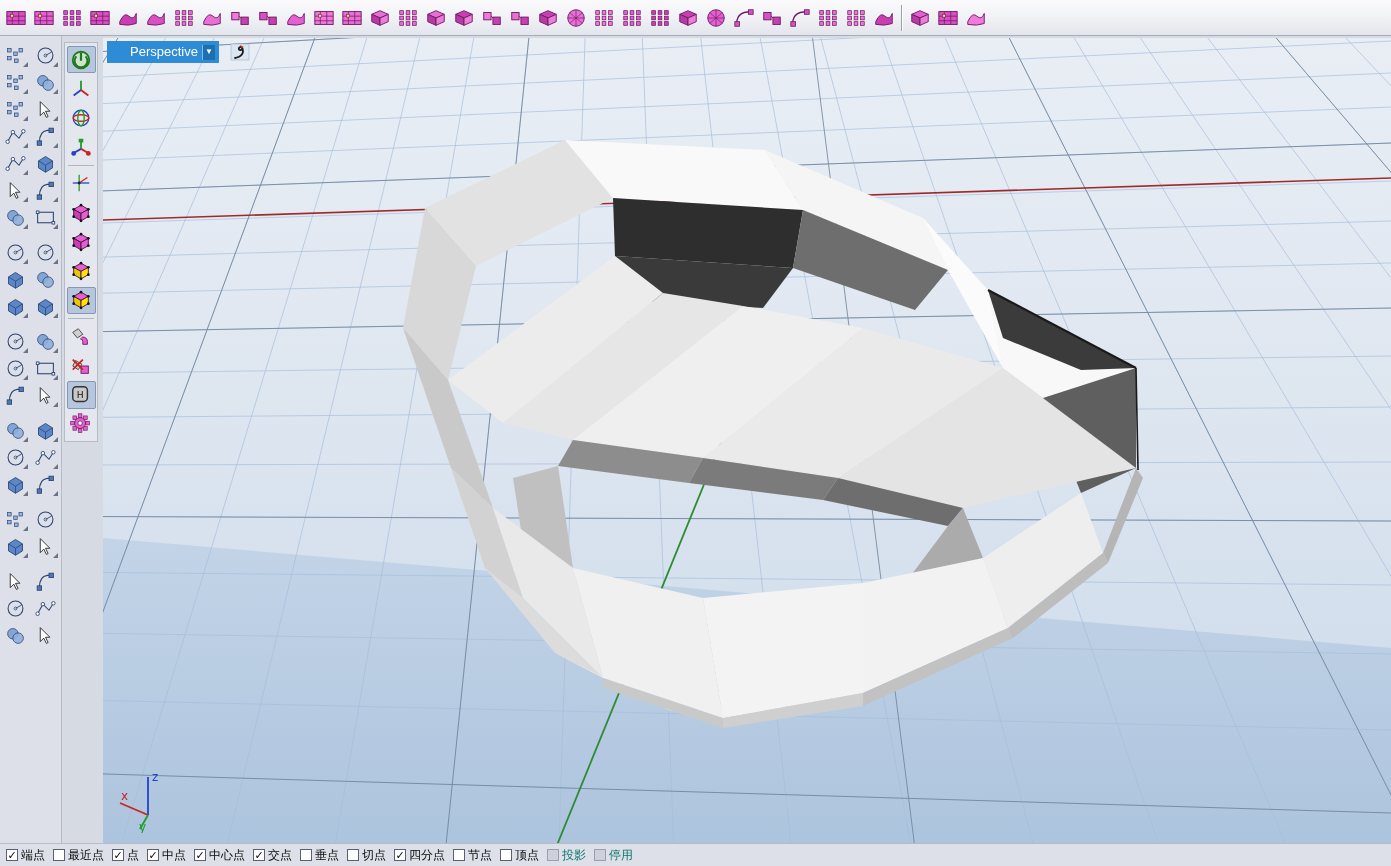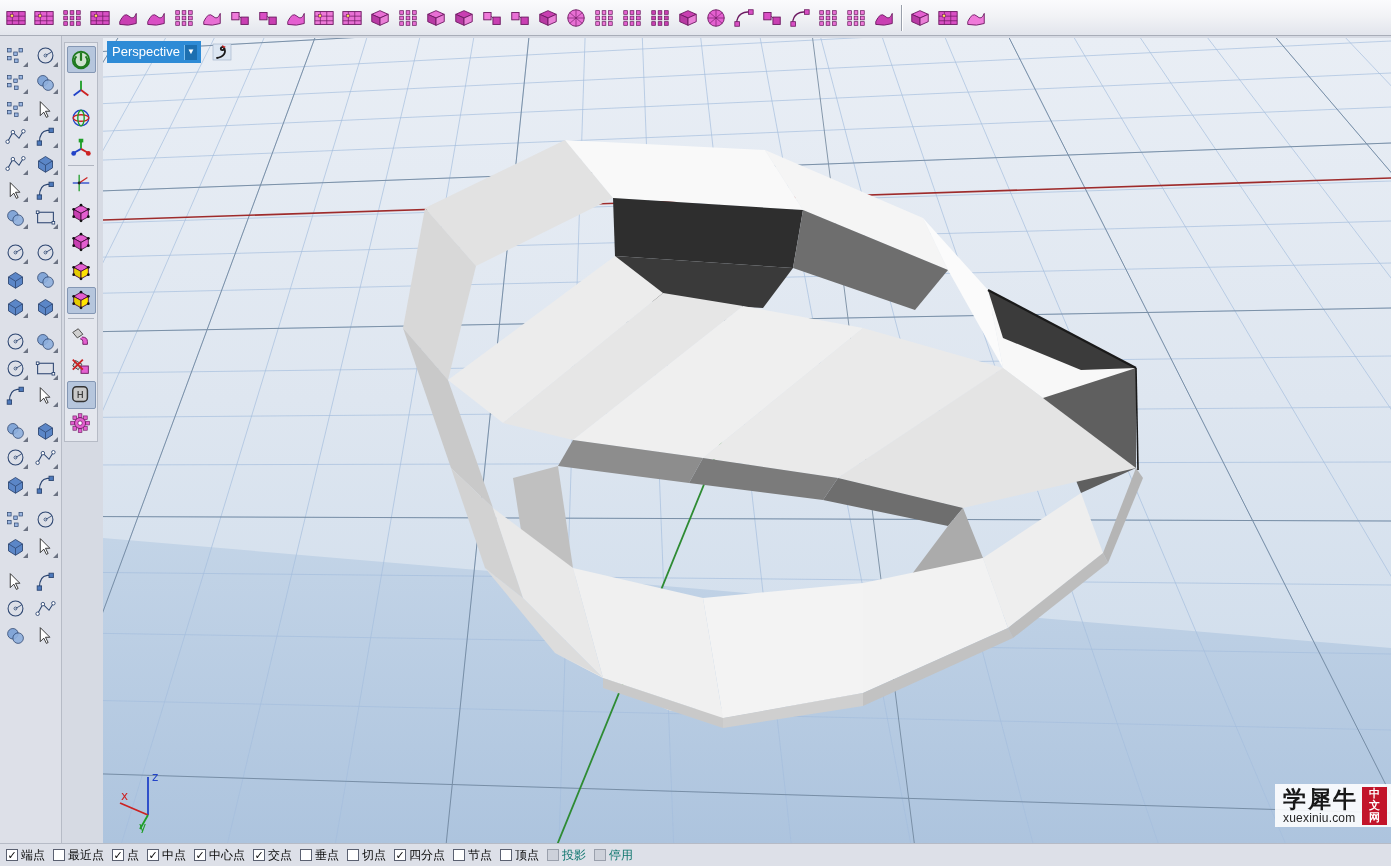"Perspective" #vp-title { padding: 1px 3px 1px 4px -> 1px 3px 1px 22px }
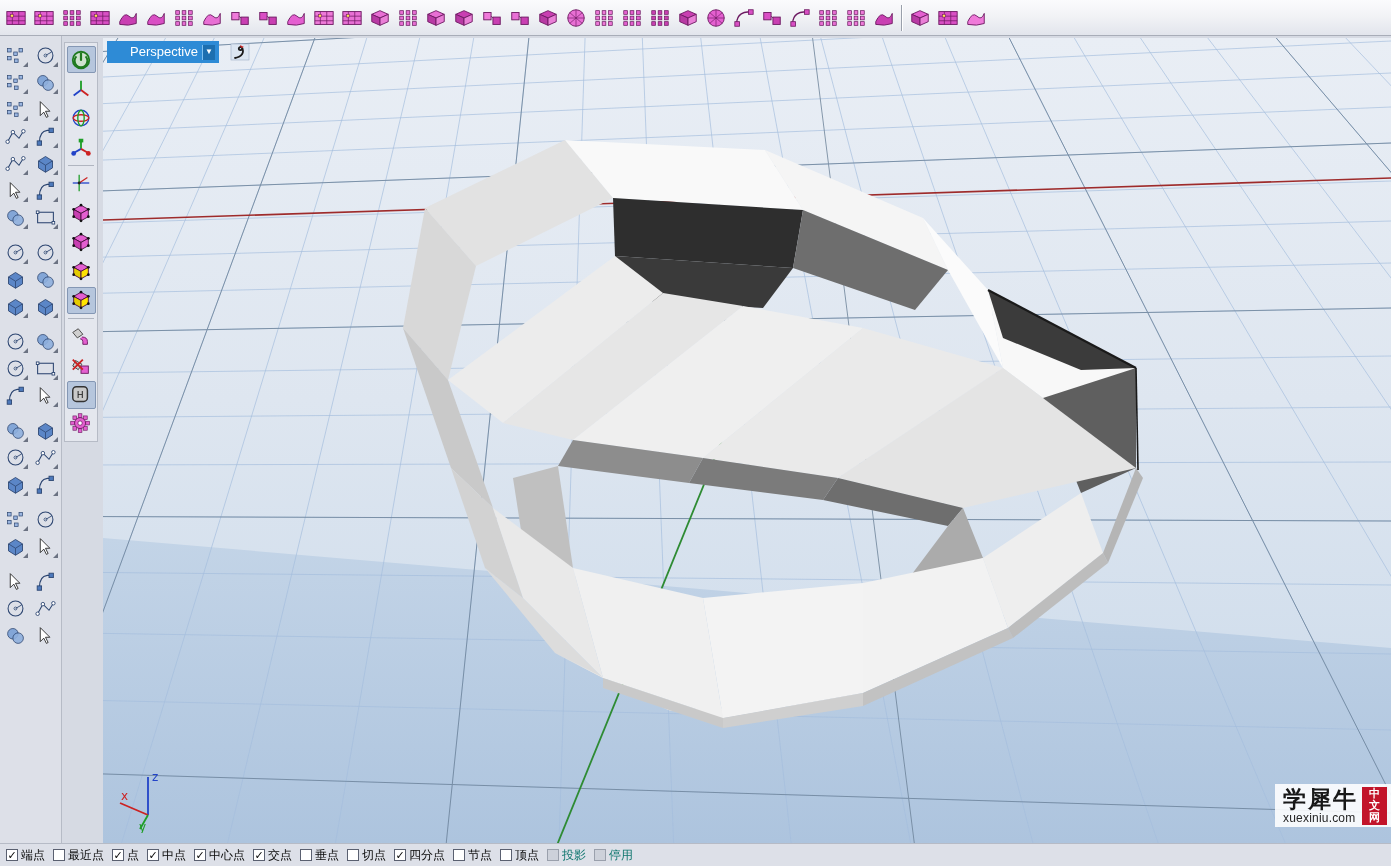"学犀牛" div { html: <div> <div> <div>学犀牛</div> <div>xuexiniu.com</div> </div> <div> <span>中</span> <span>文</span> <span>网</span> </div> </div> -> none }
